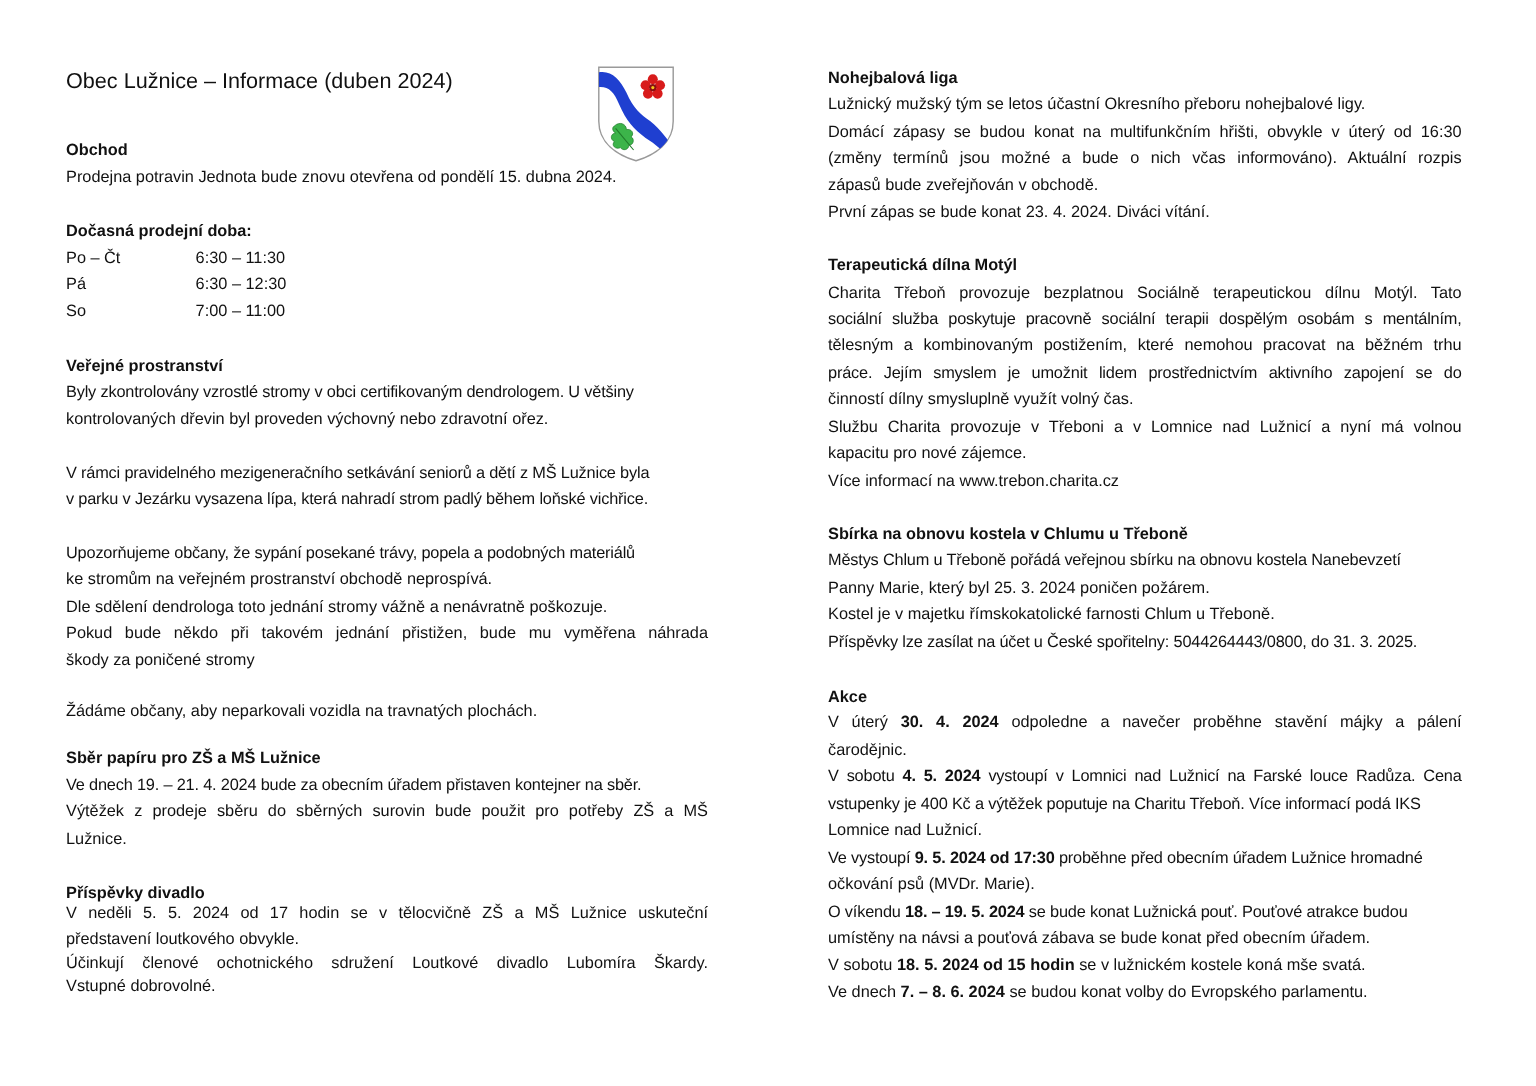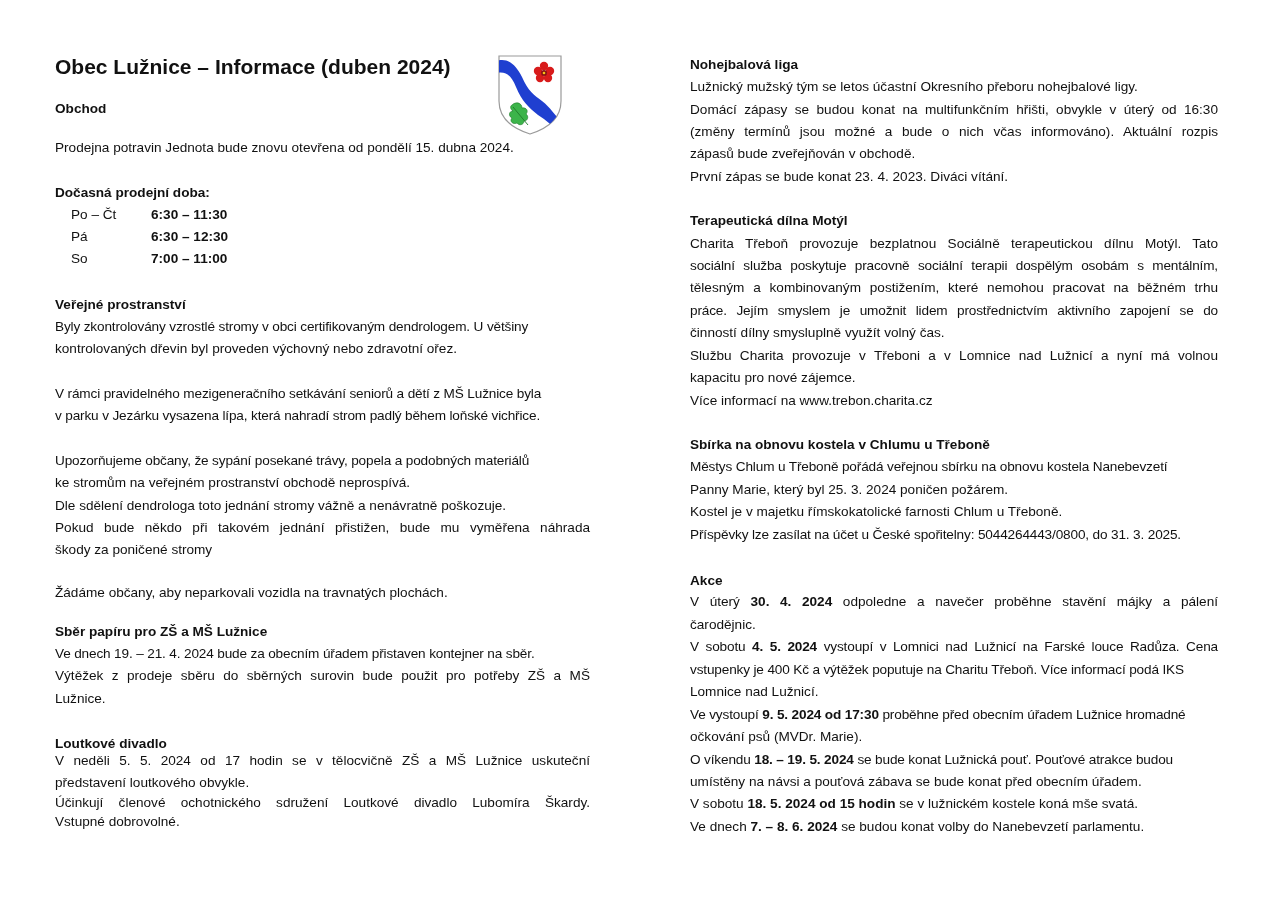"Obec Lužnice – Informace (duben" .title { font-size: 21px -> 18px; font-weight: bold -> normal }
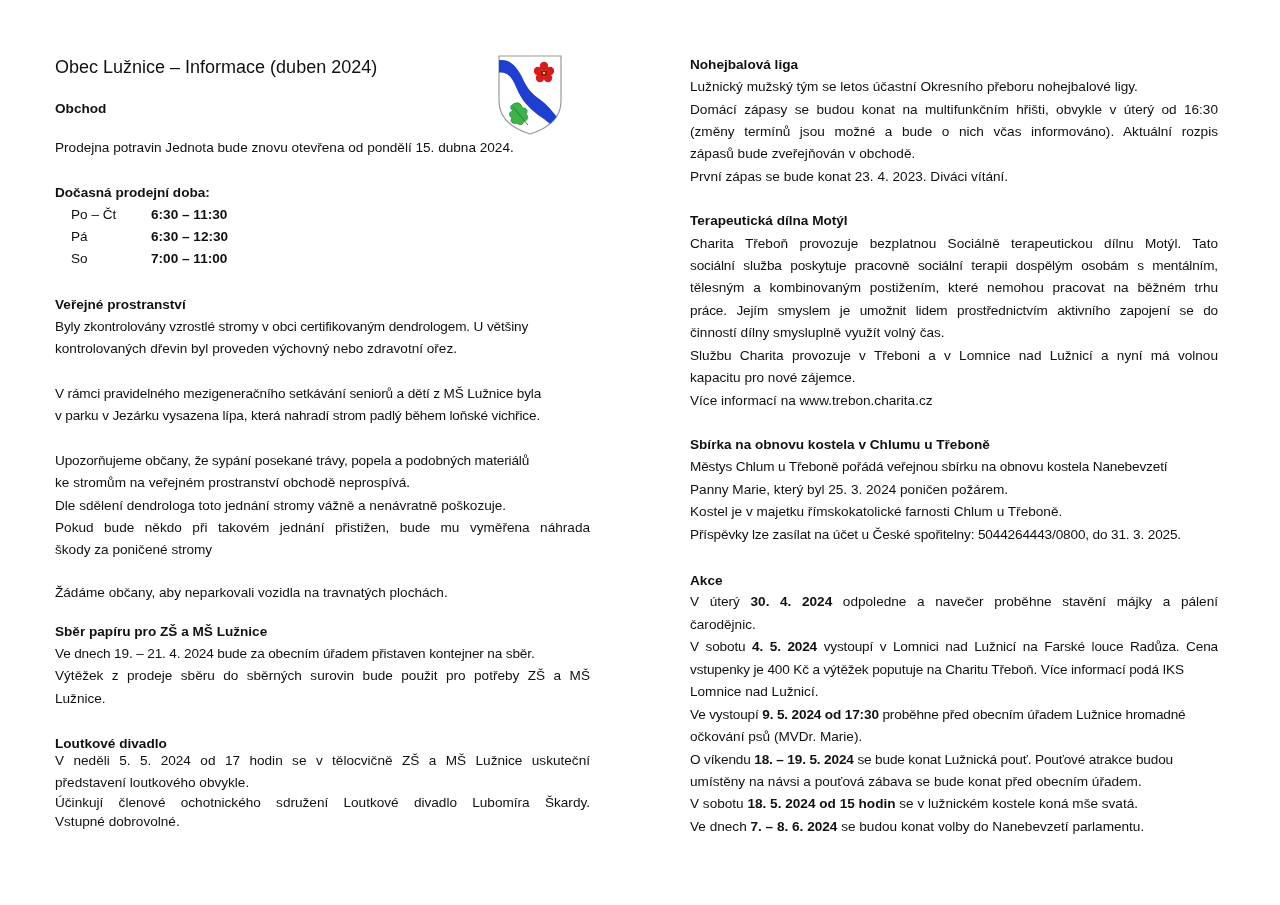"Obchod" div.line { top: 100px -> 116px }
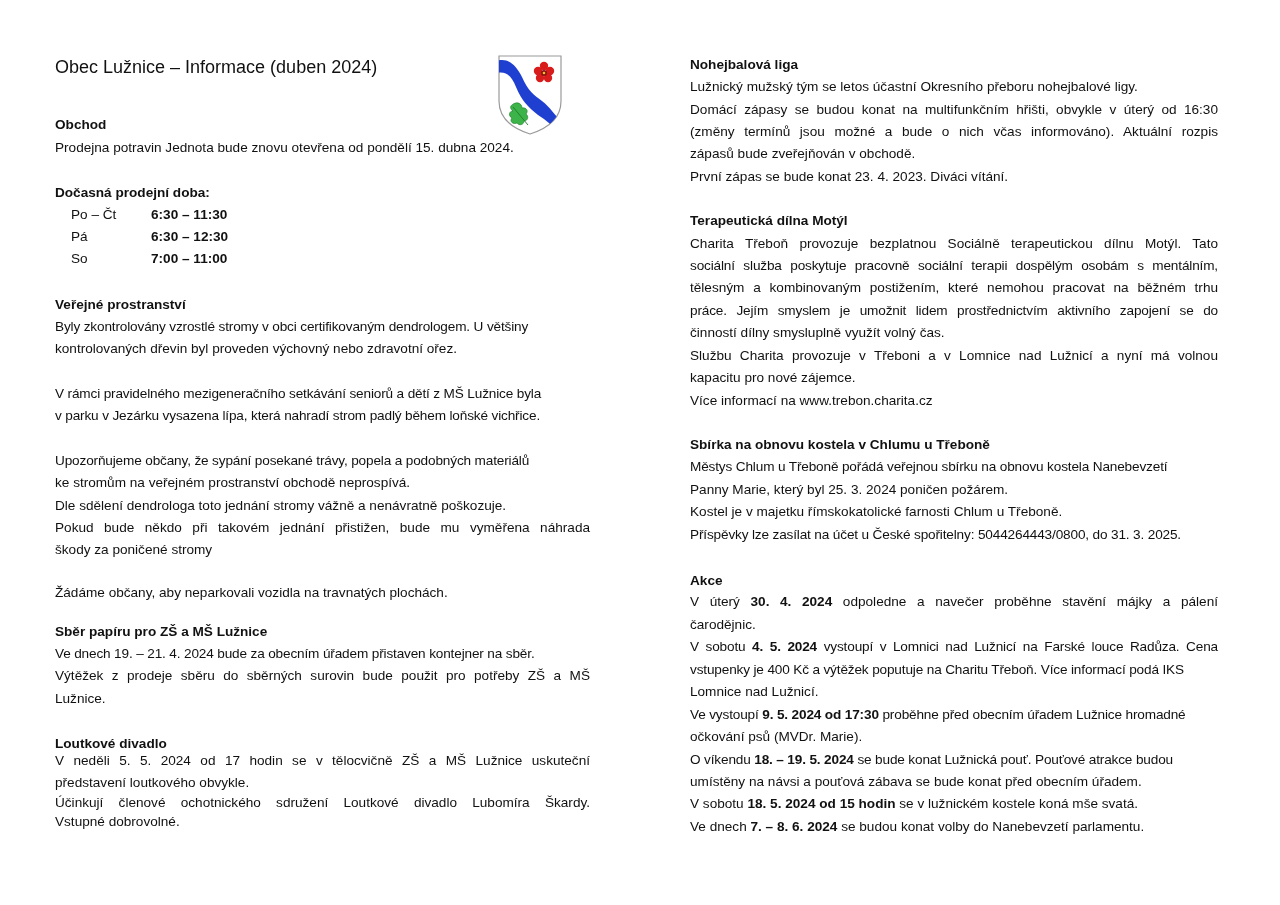"První zápas se bude konat" div.line { text: 2023 -> 2024 }
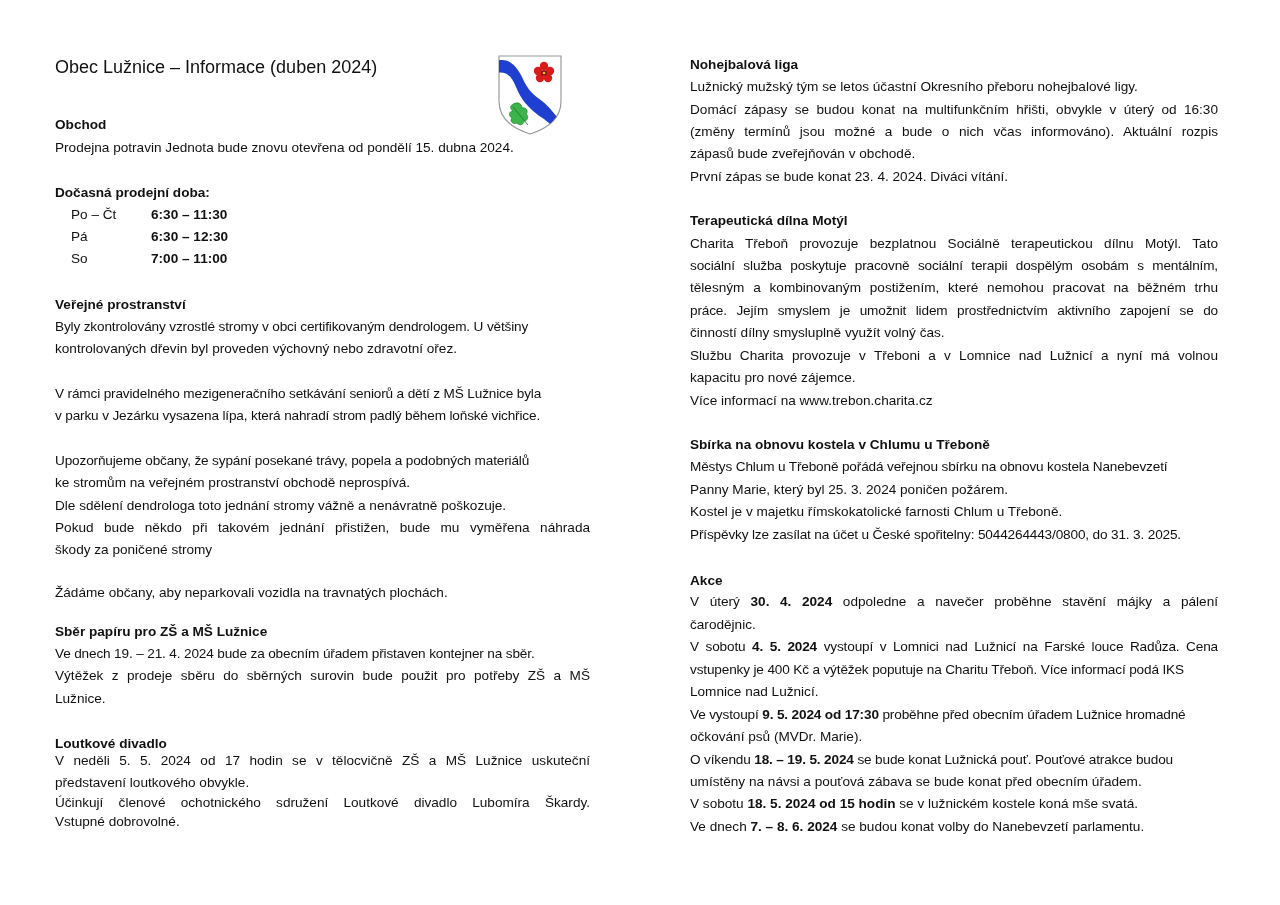"Po – Čt" .hours-day { left: 16px -> 0 }
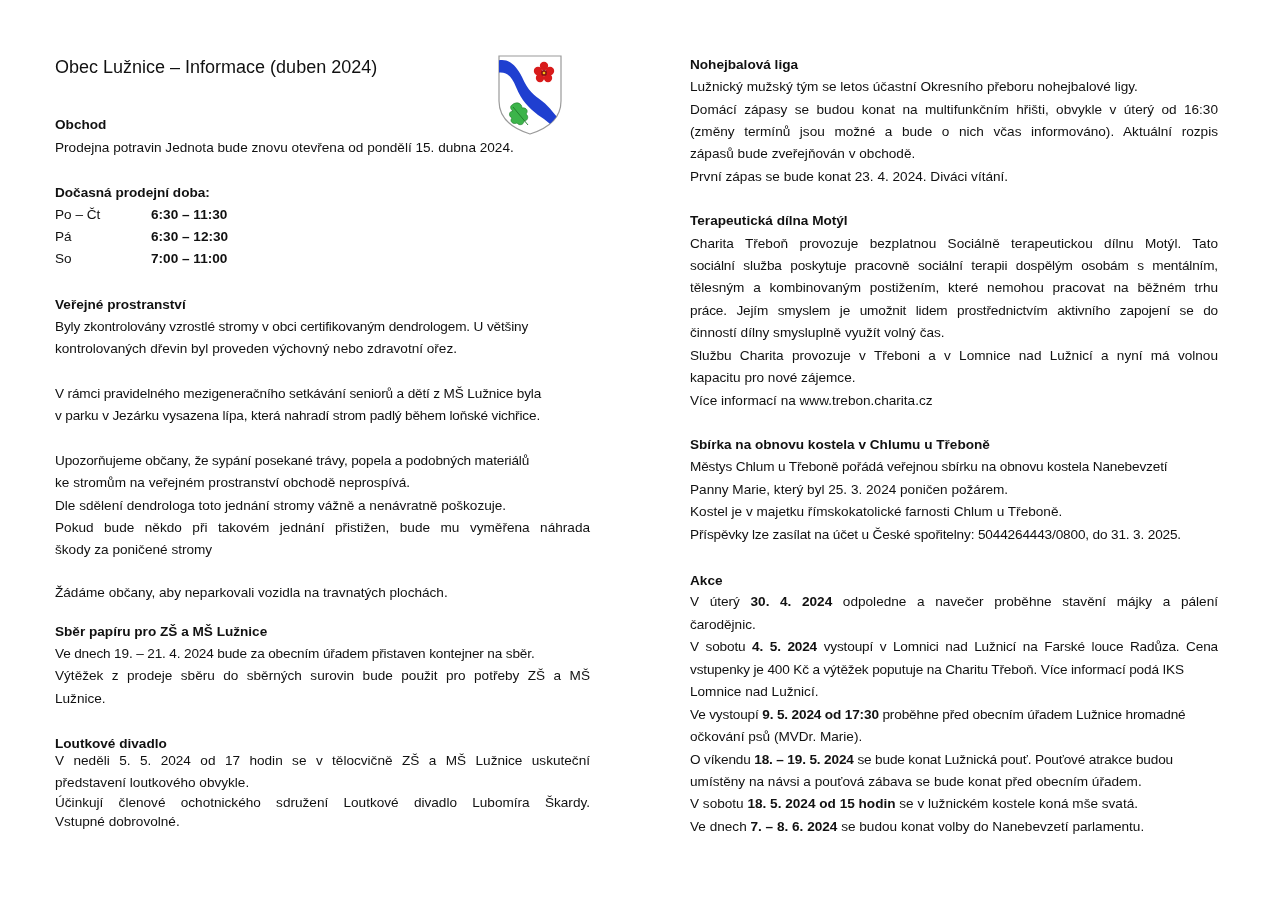"6:30 – 11:30" .hours-time { font-weight: bold -> none; left: 96px -> 108px }
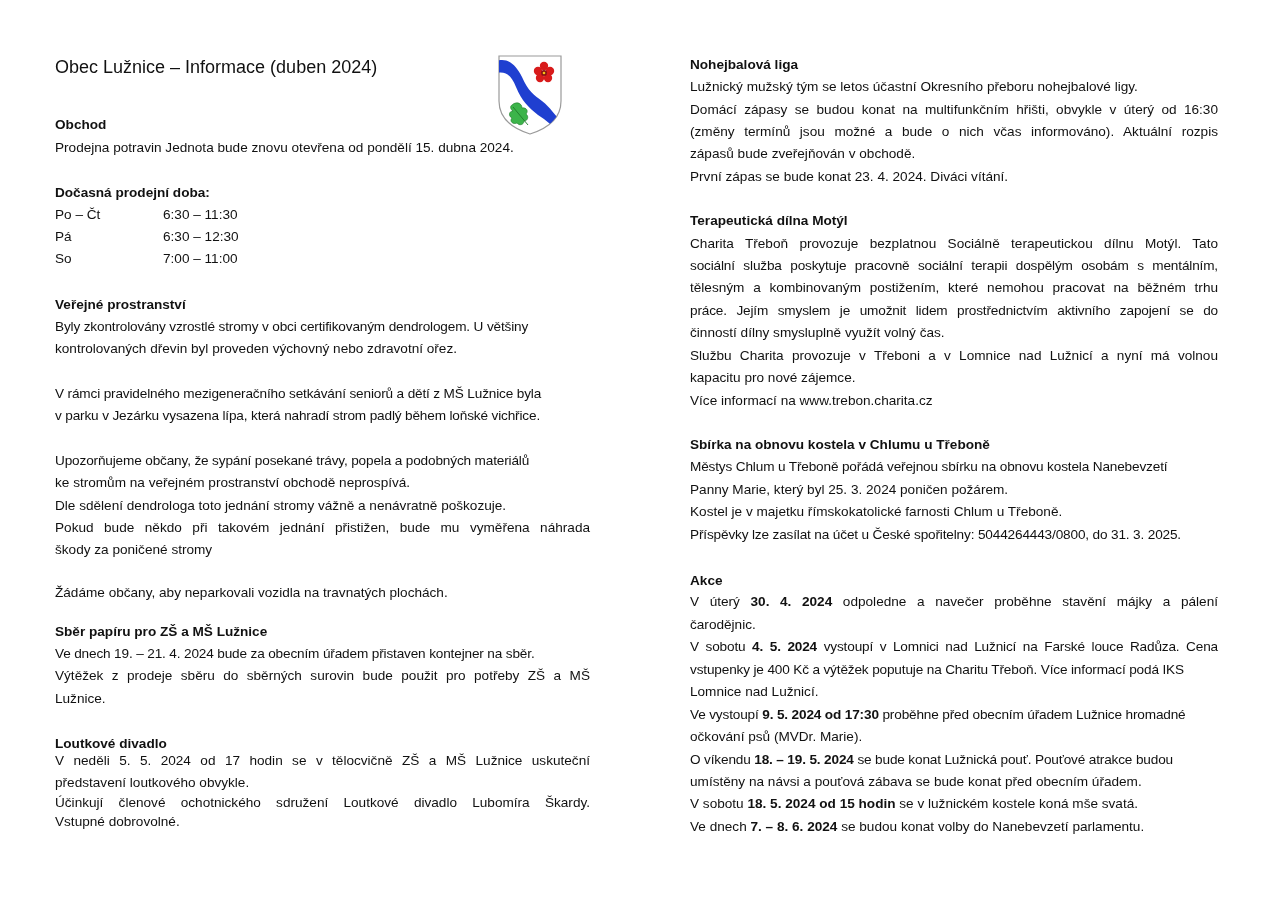"Loutkové divadlo" div.line { text: Loutkové -> Příspěvky }
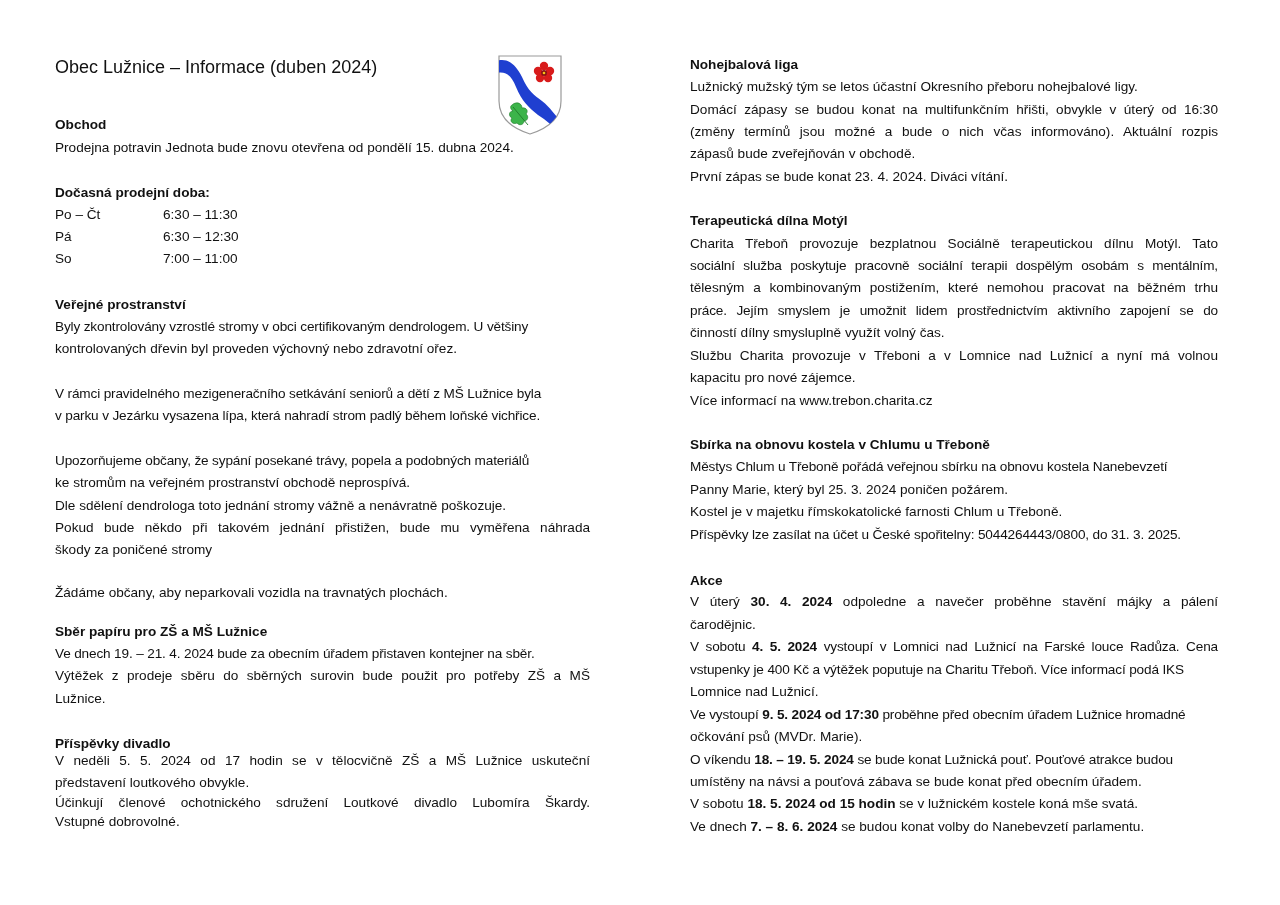"se budou konat volby do" span { text: Nanebevzetí -> Evropského }
